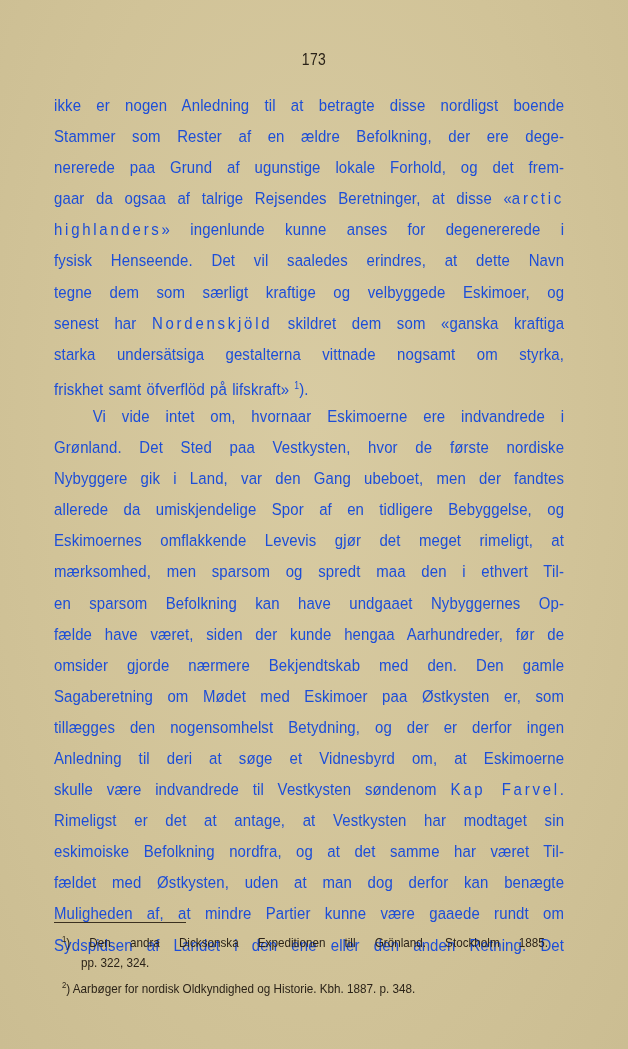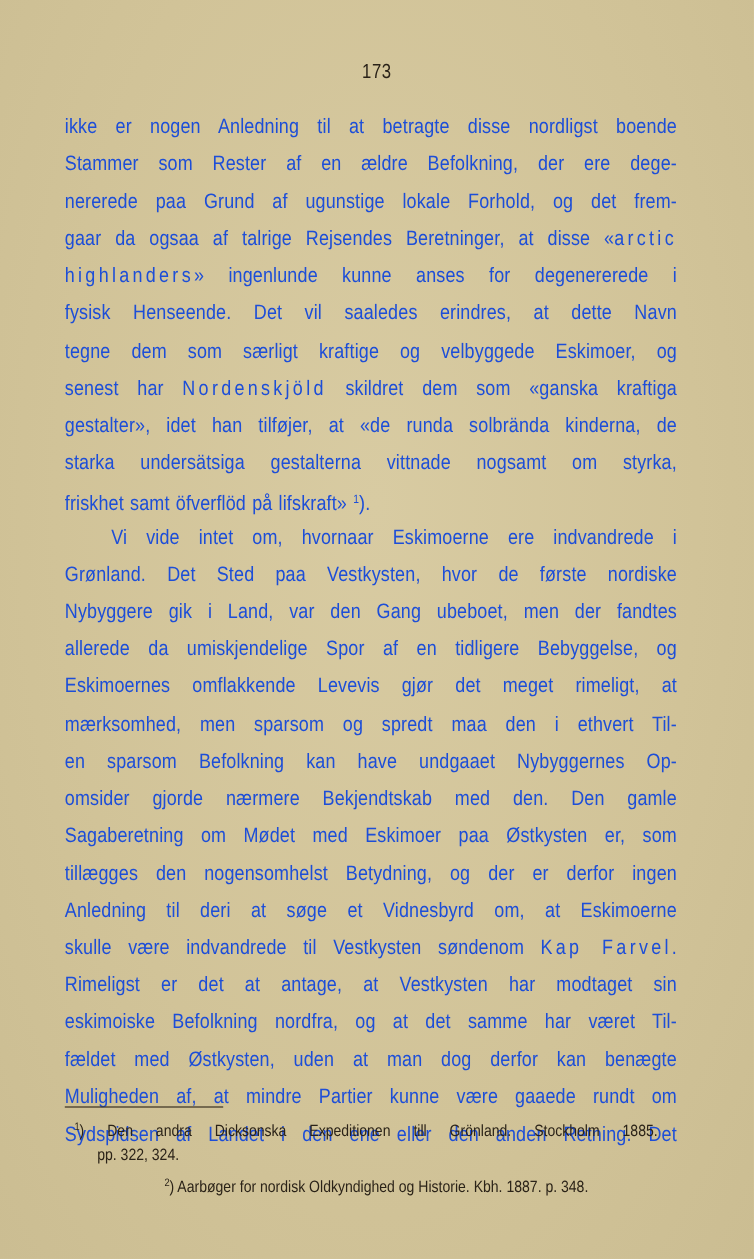"gestalter», idet han tilføjer, at" div.line { html: <div> <span>gestalter», idet han tilføjer, at «de runda solbrända kinderna, de</span> </div> -> none }
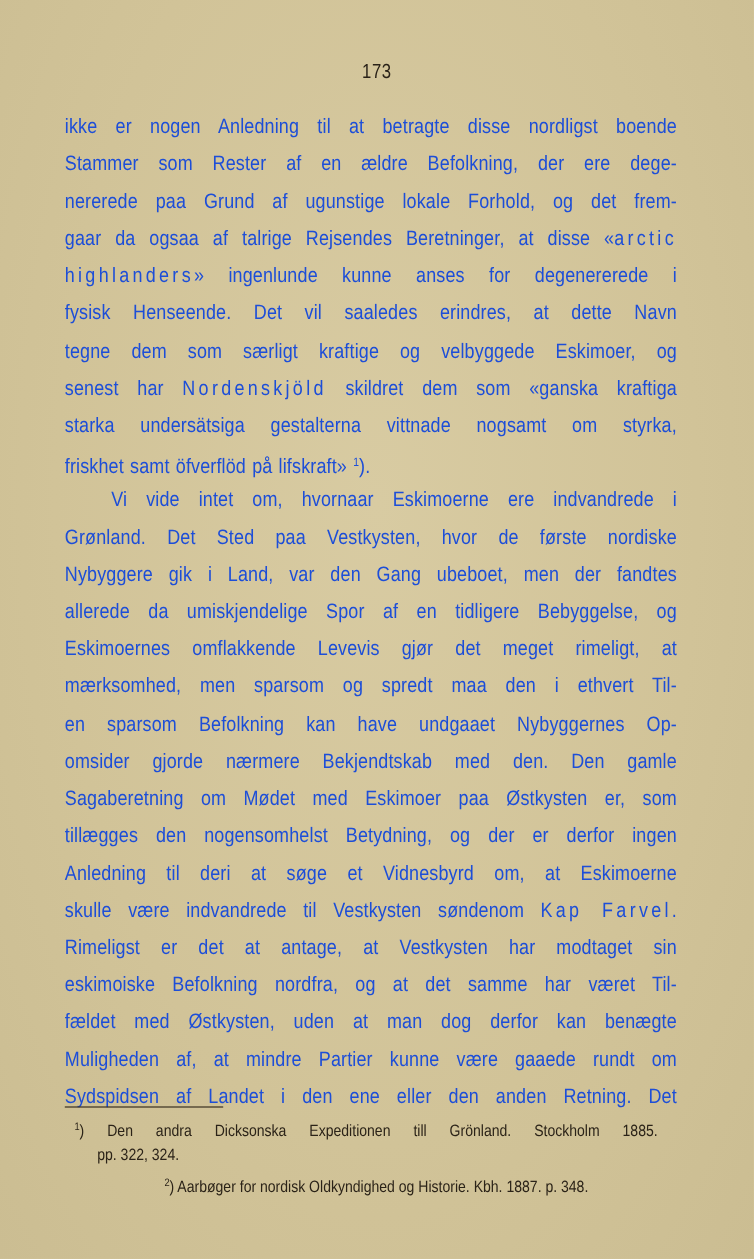"fælde have været, siden der" div.line { html: none -> <div> <span>fælde have været, siden der kunde hengaa Aarhundreder, før de</span> </div> }
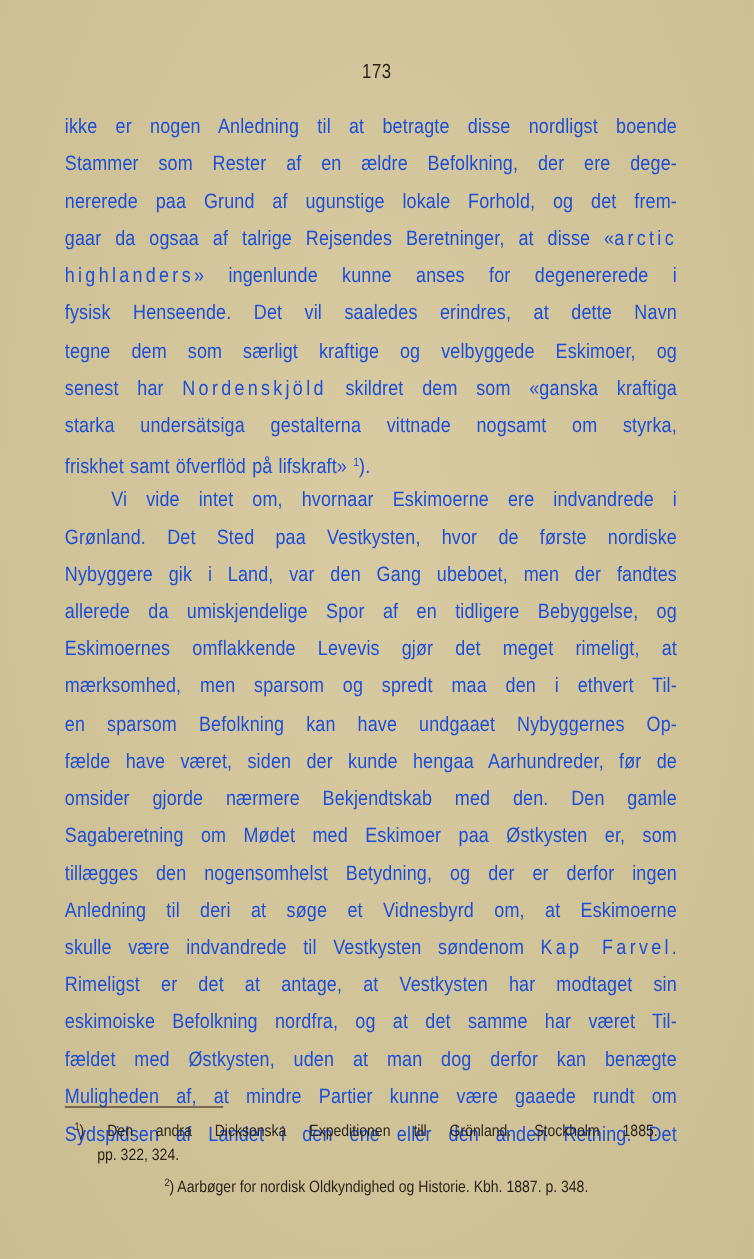"2) Aarbøger for nordisk Oldkyndighed" div.fn-line { text-align: right -> none }
